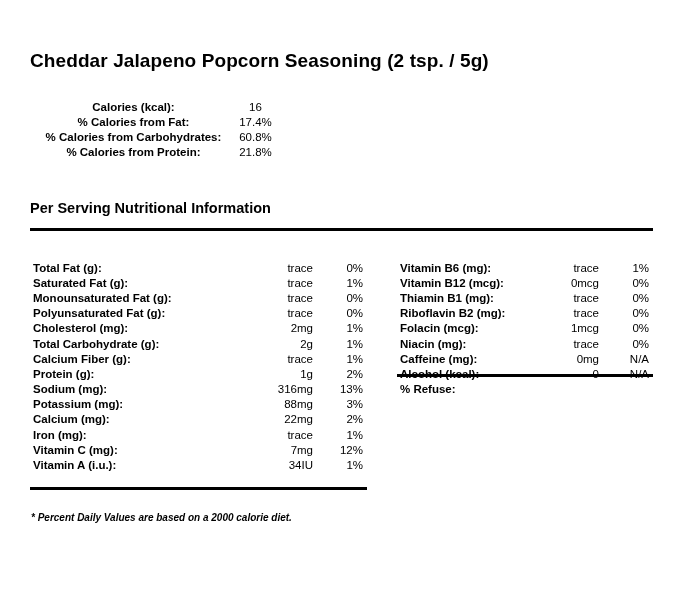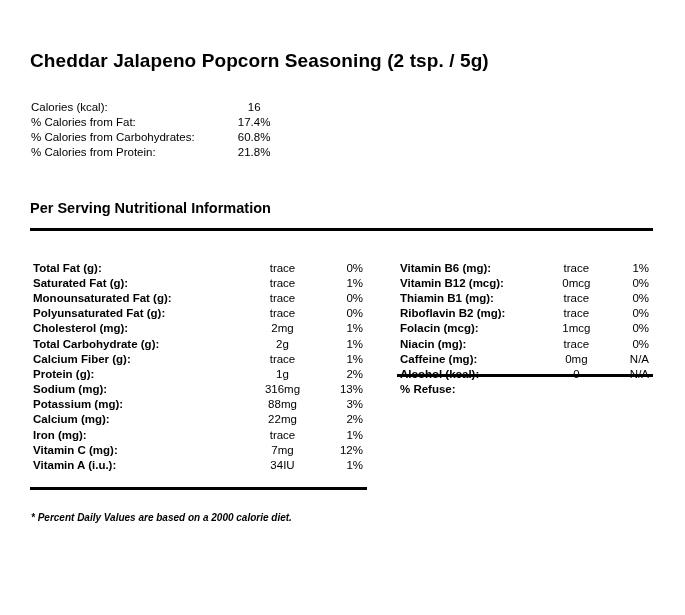"Calories (kcal):" .summary td { font-weight: normal -> bold; text-align: none -> center }
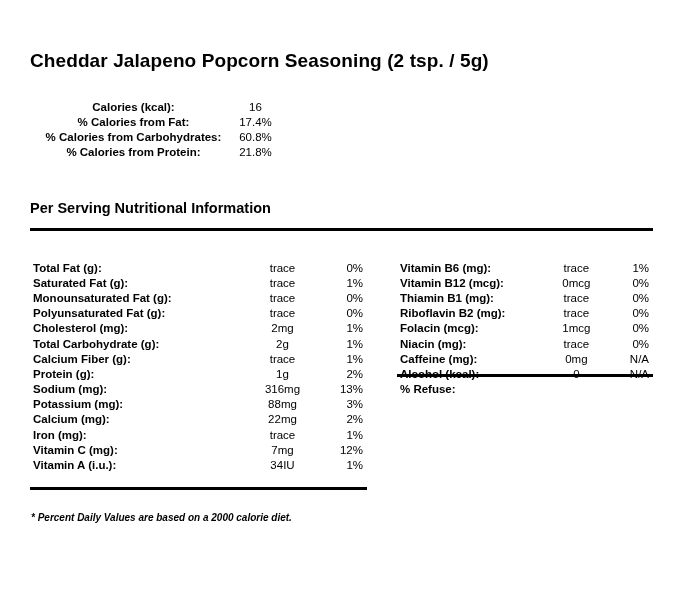"trace" .col td.amt { text-align: center -> right }
